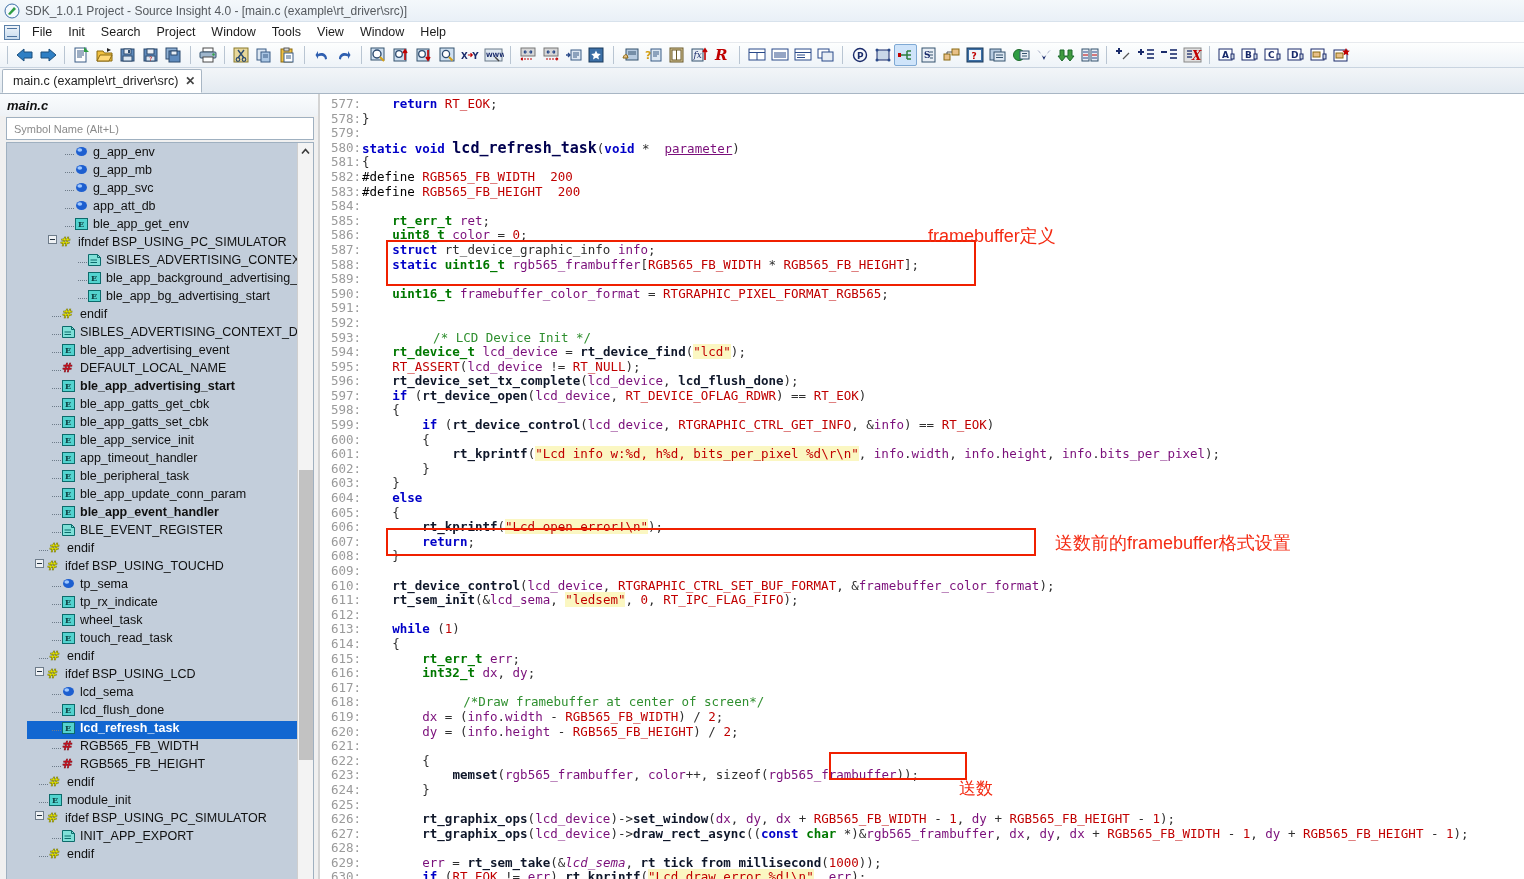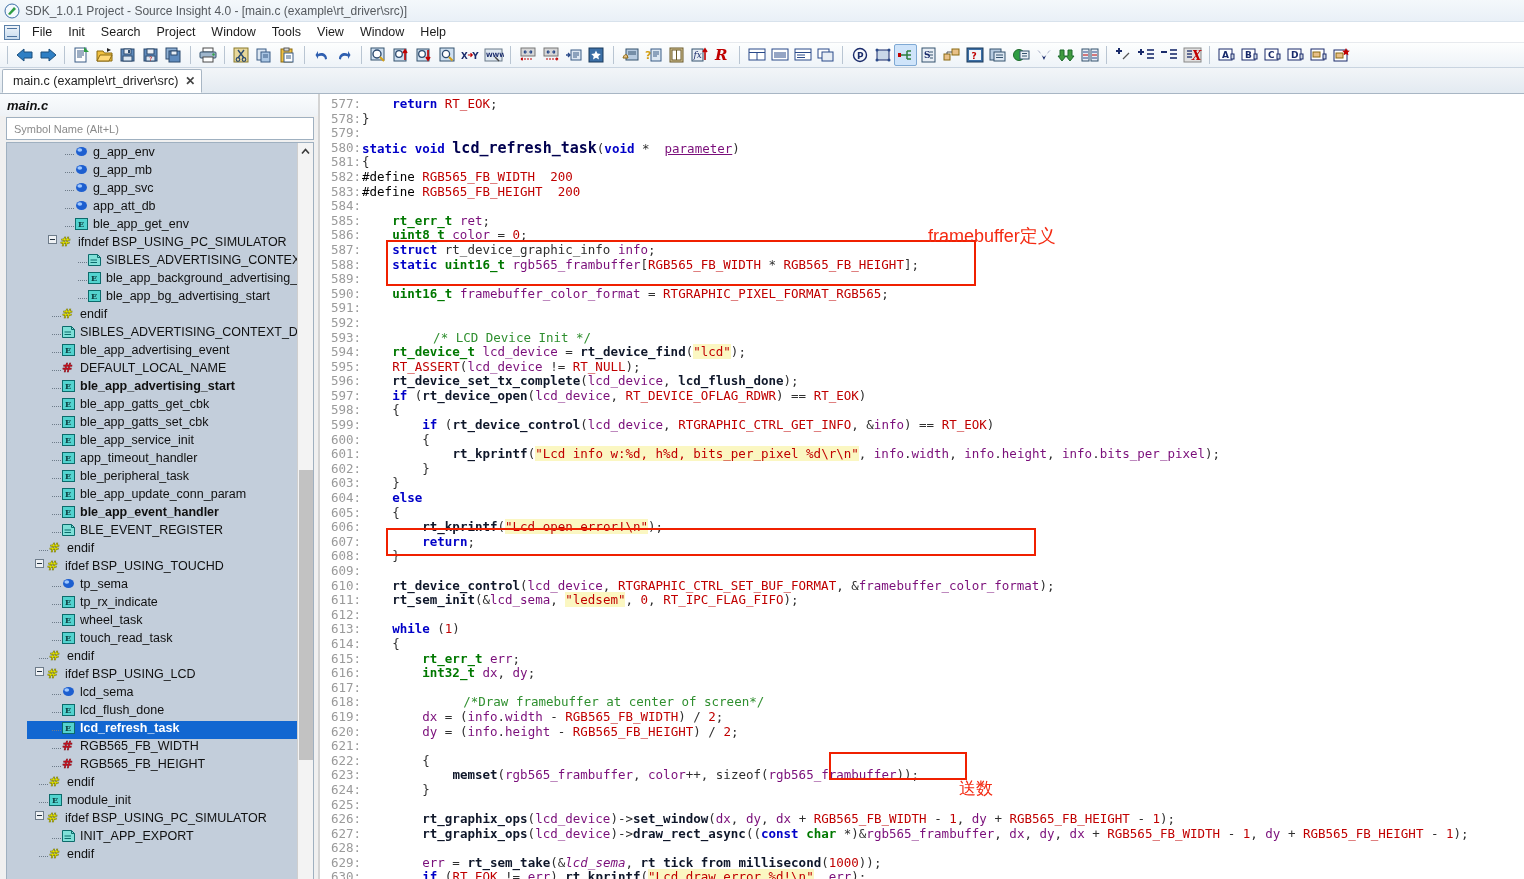"送数前的framebuffer格式设置" div.annot { html: none -> <div>送数前的framebuffer格式设置</div> }
